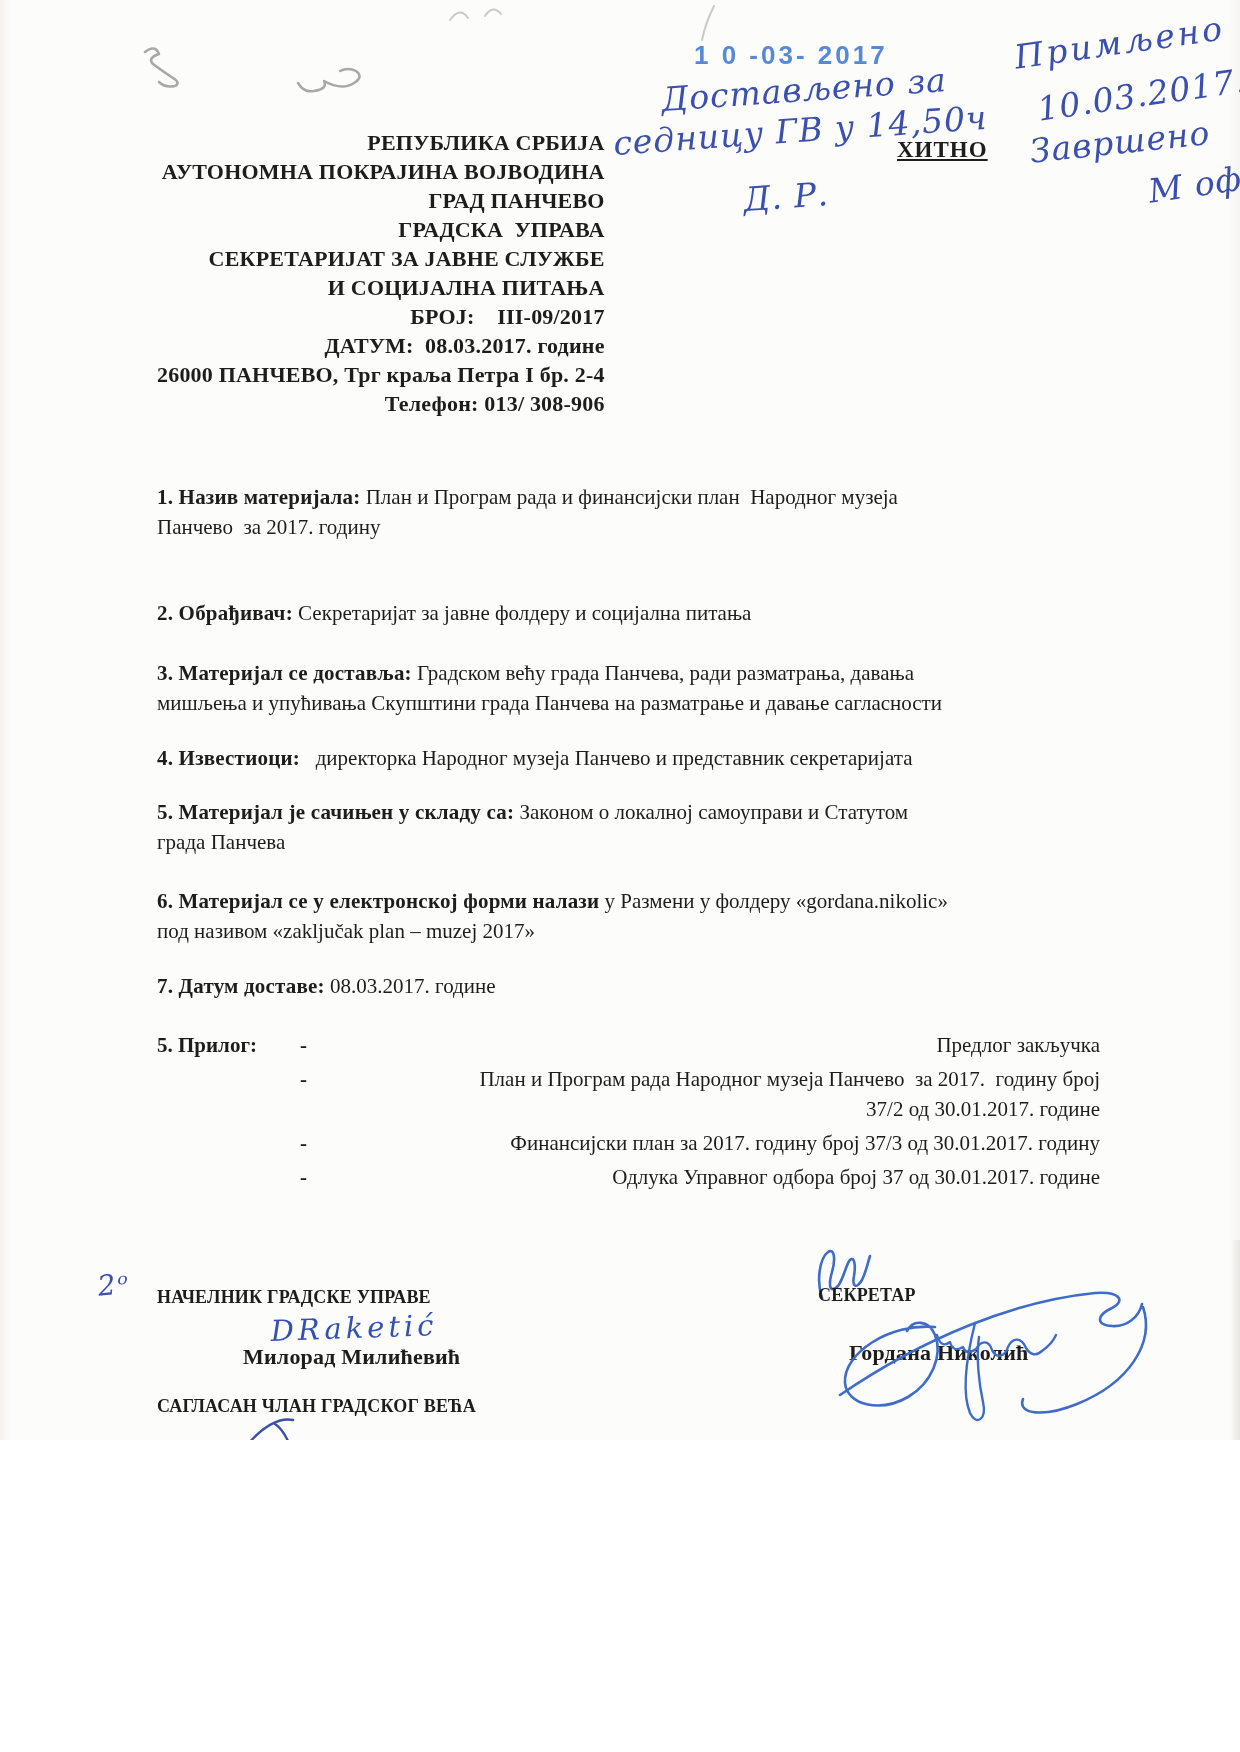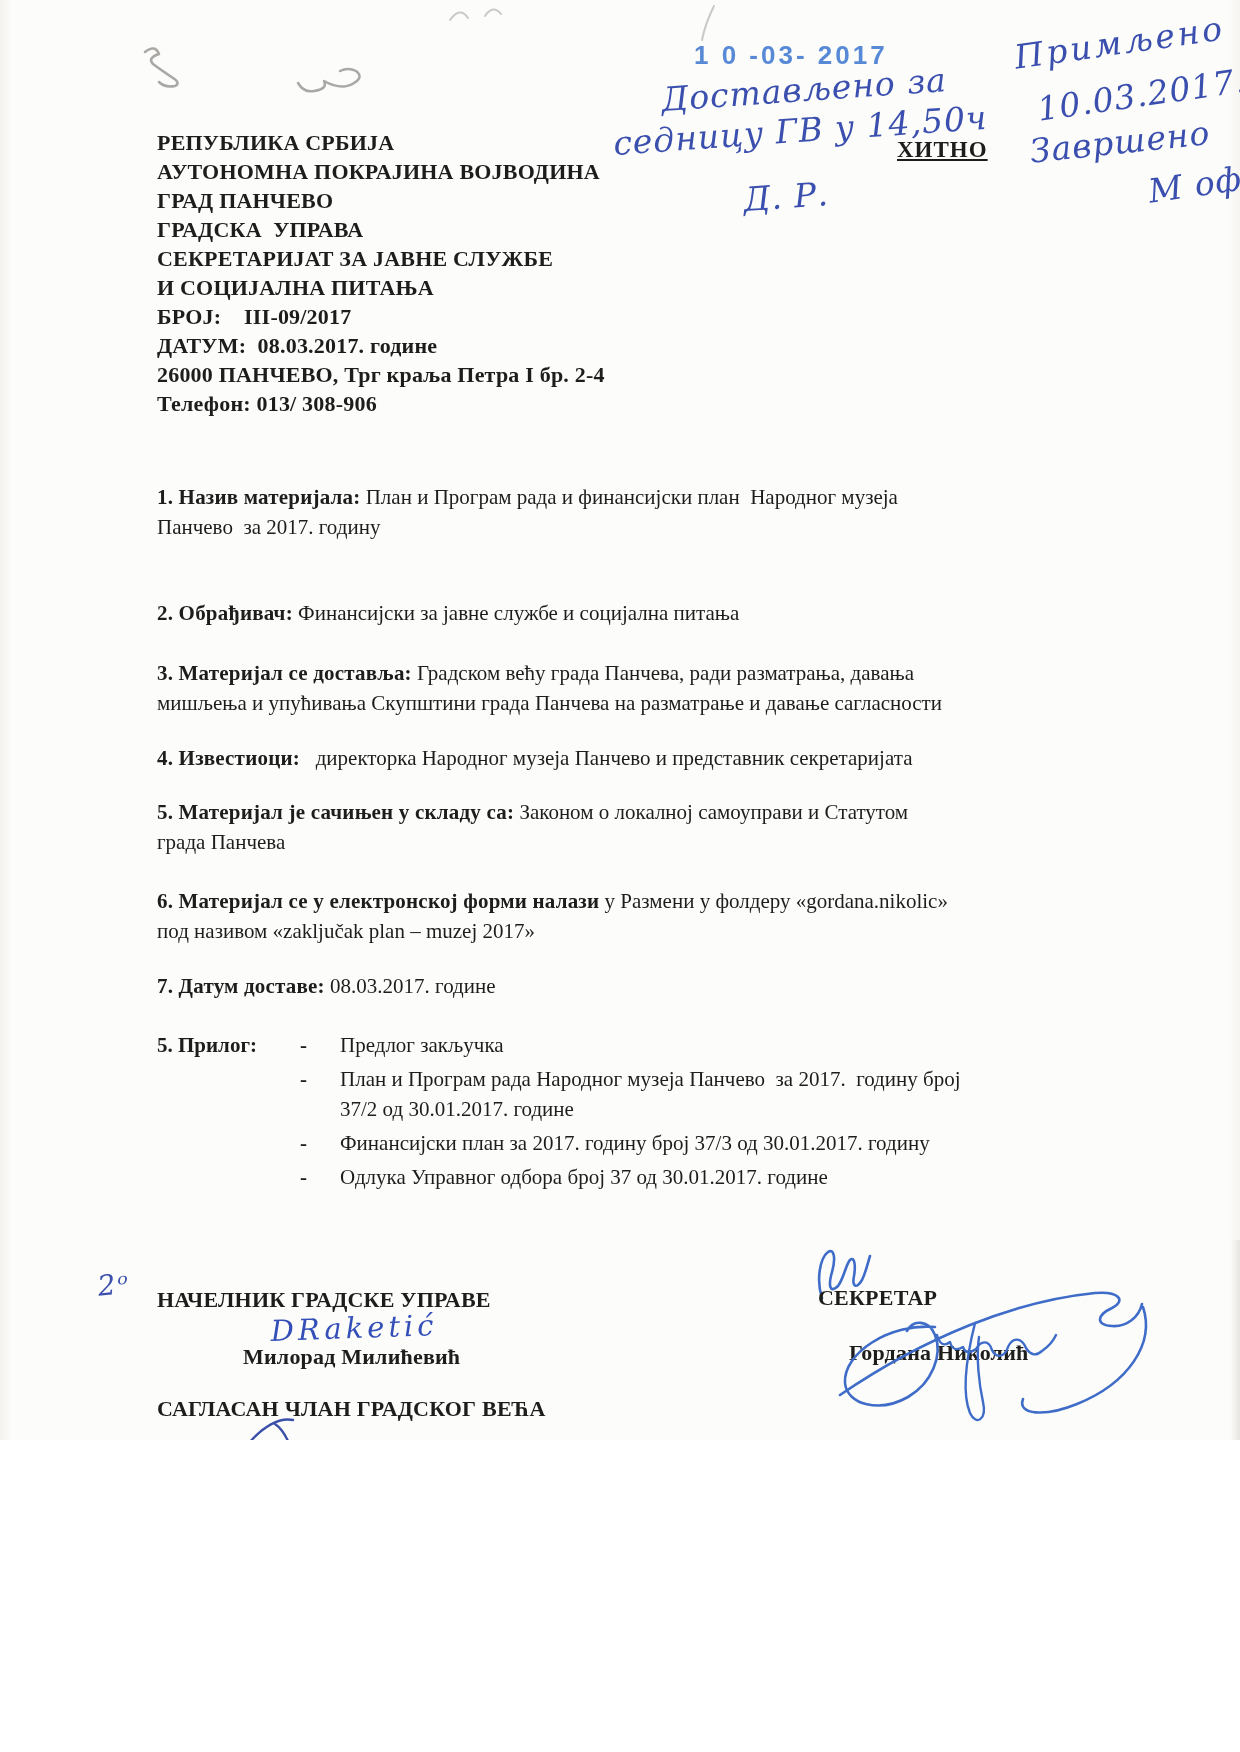"РЕПУБЛИКА СРБИЈА" [data-bind-lines] { text-align: none -> right }
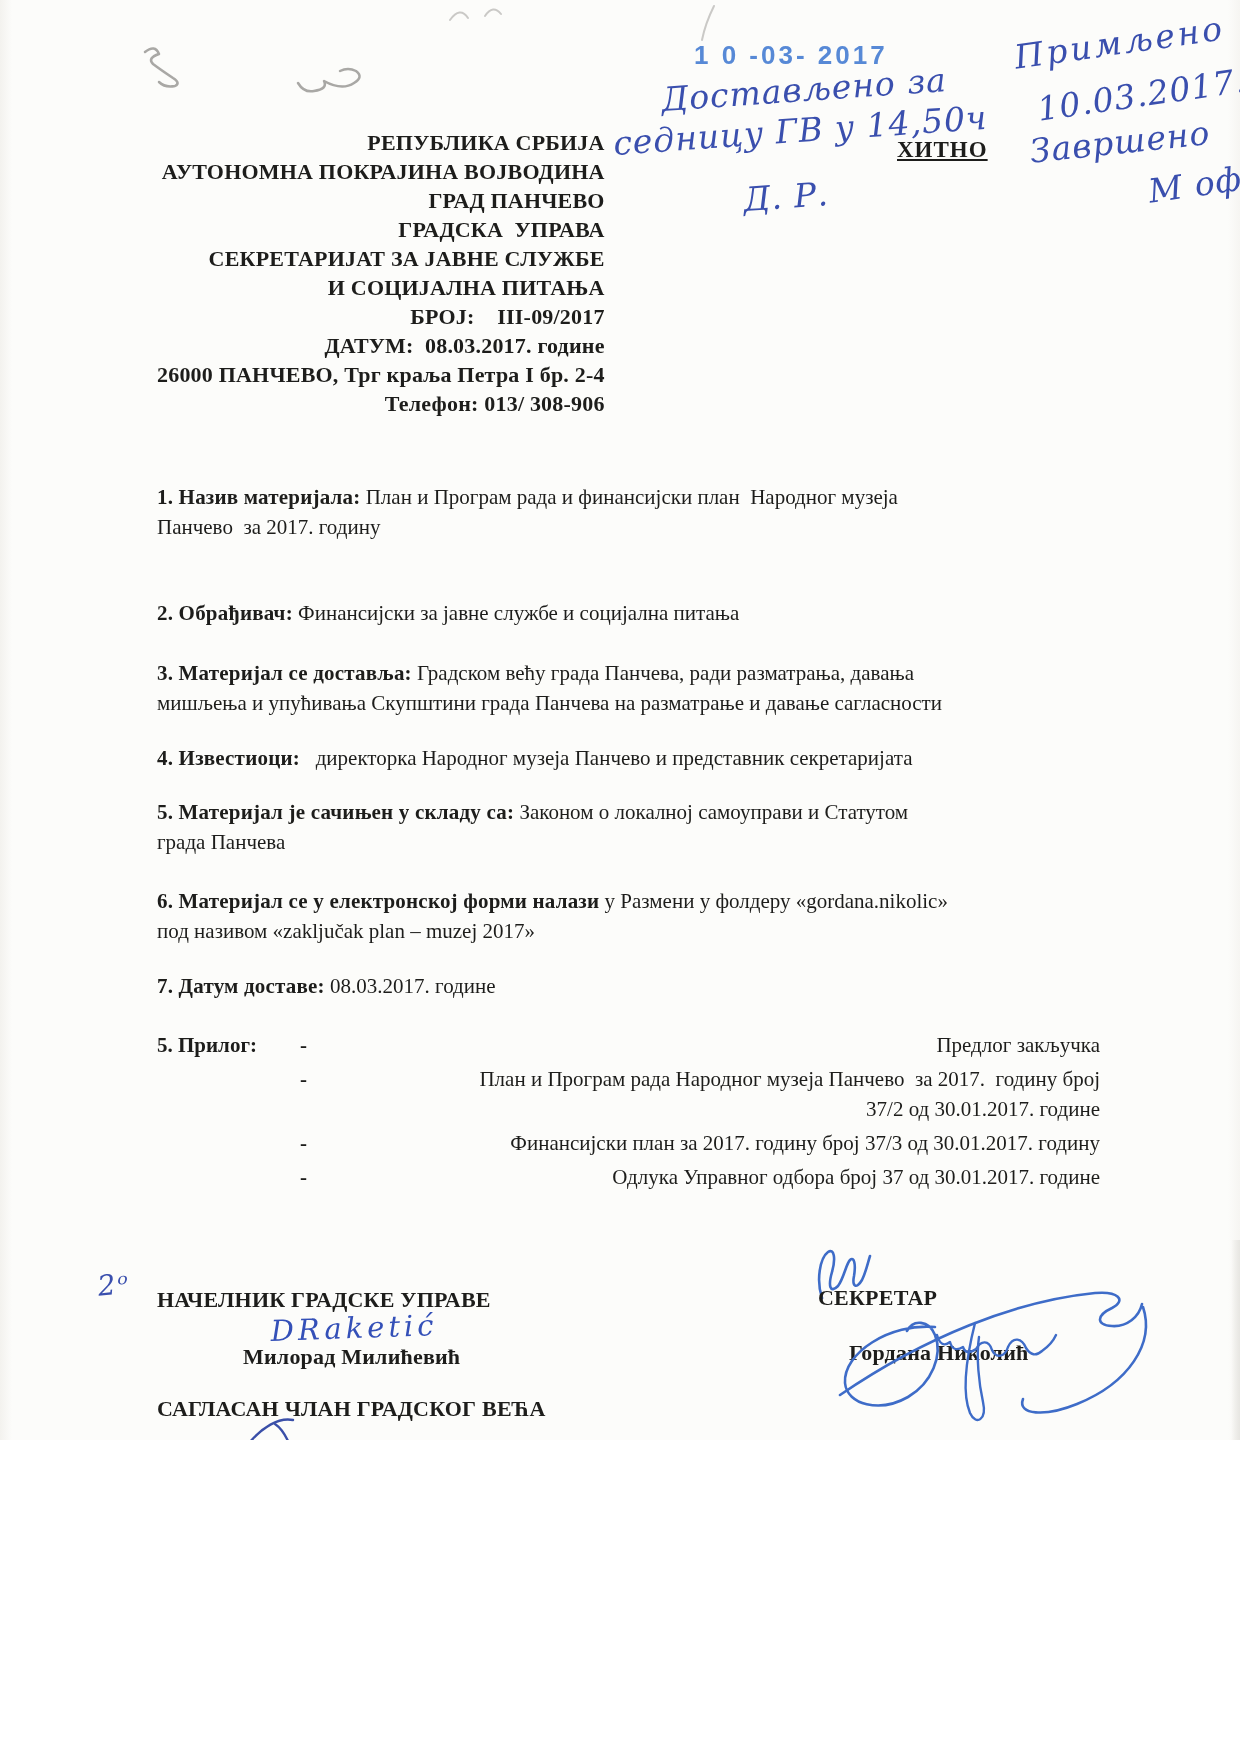"Финансијски за јавне службе и" span { text: Финансијски за јавне службе -> Секретаријат за јавне фолдеру }
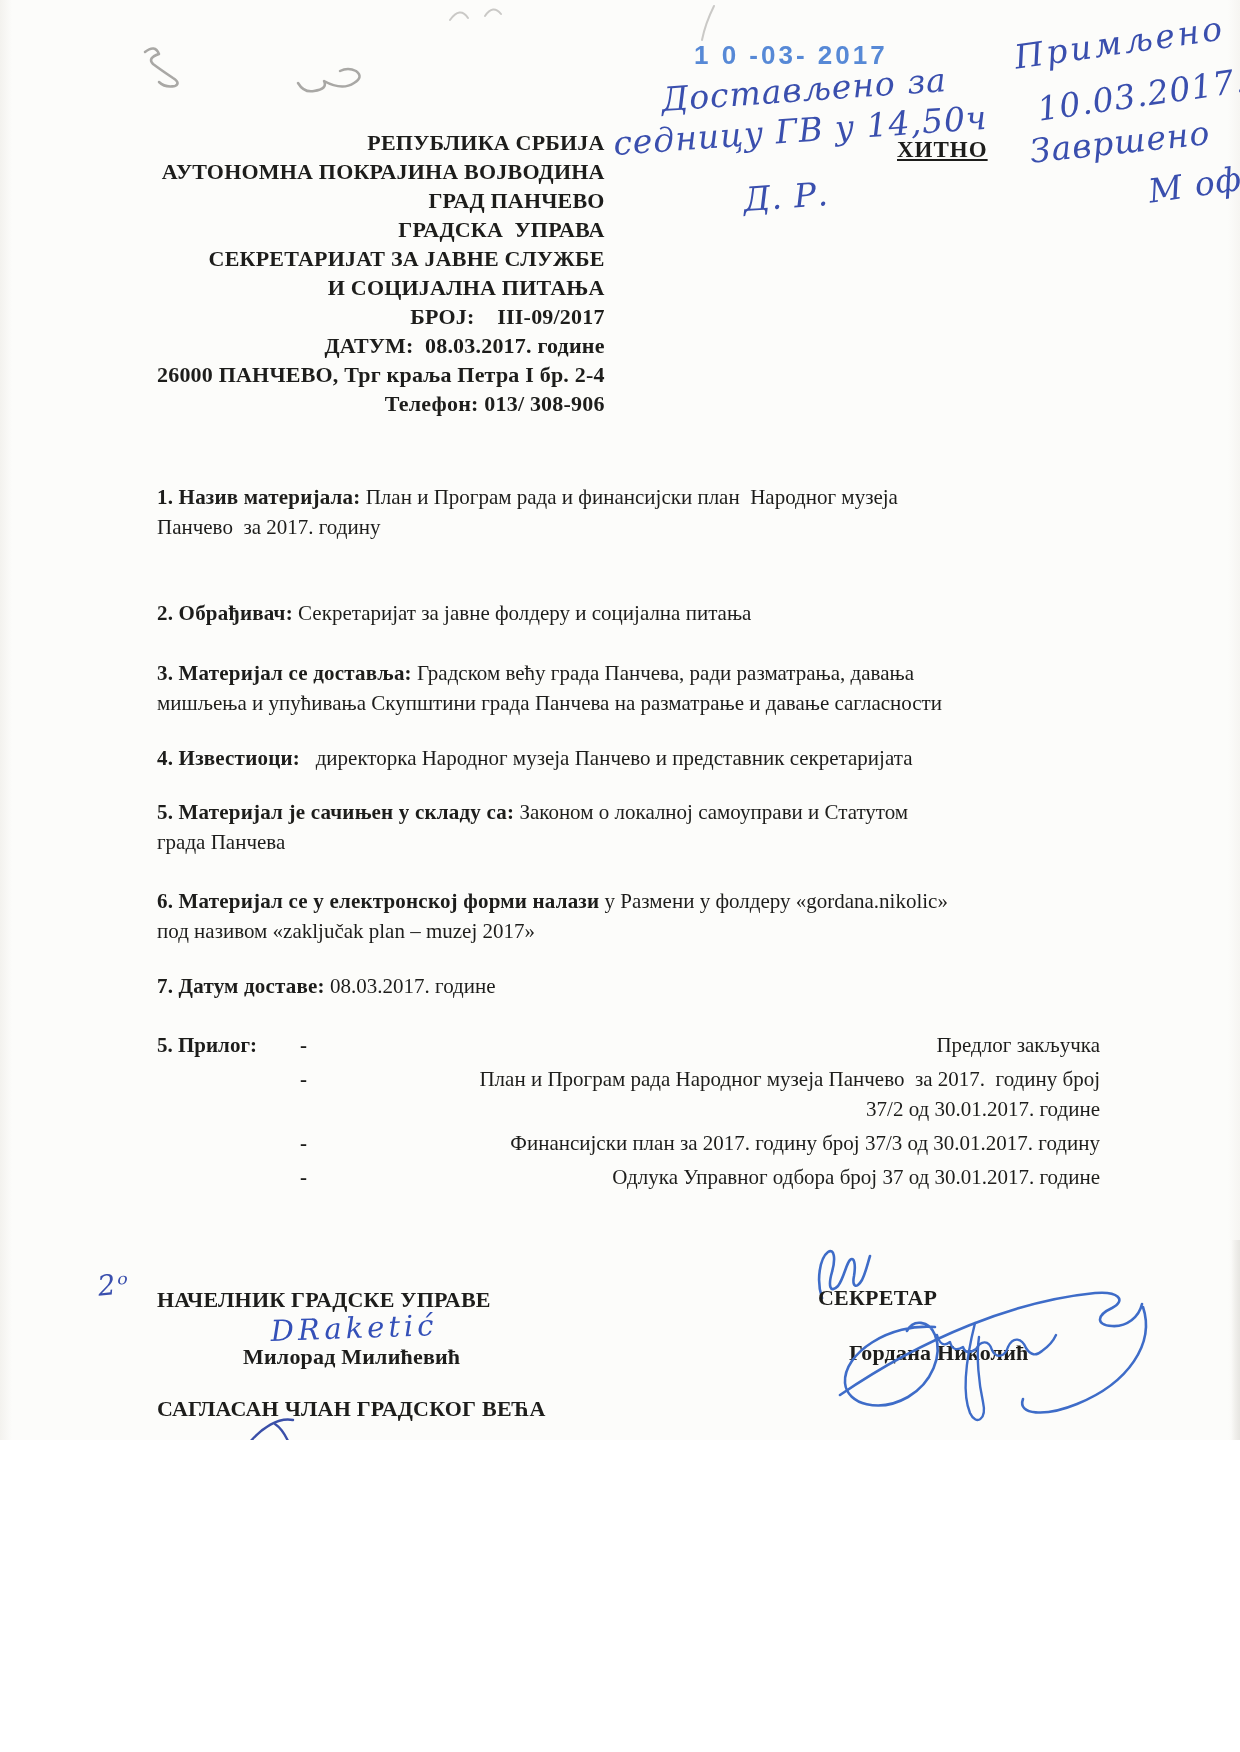"НАЧЕЛНИК ГРАДСКЕ УПРАВЕ" .sig-title { font-size: 22px -> 18px }
